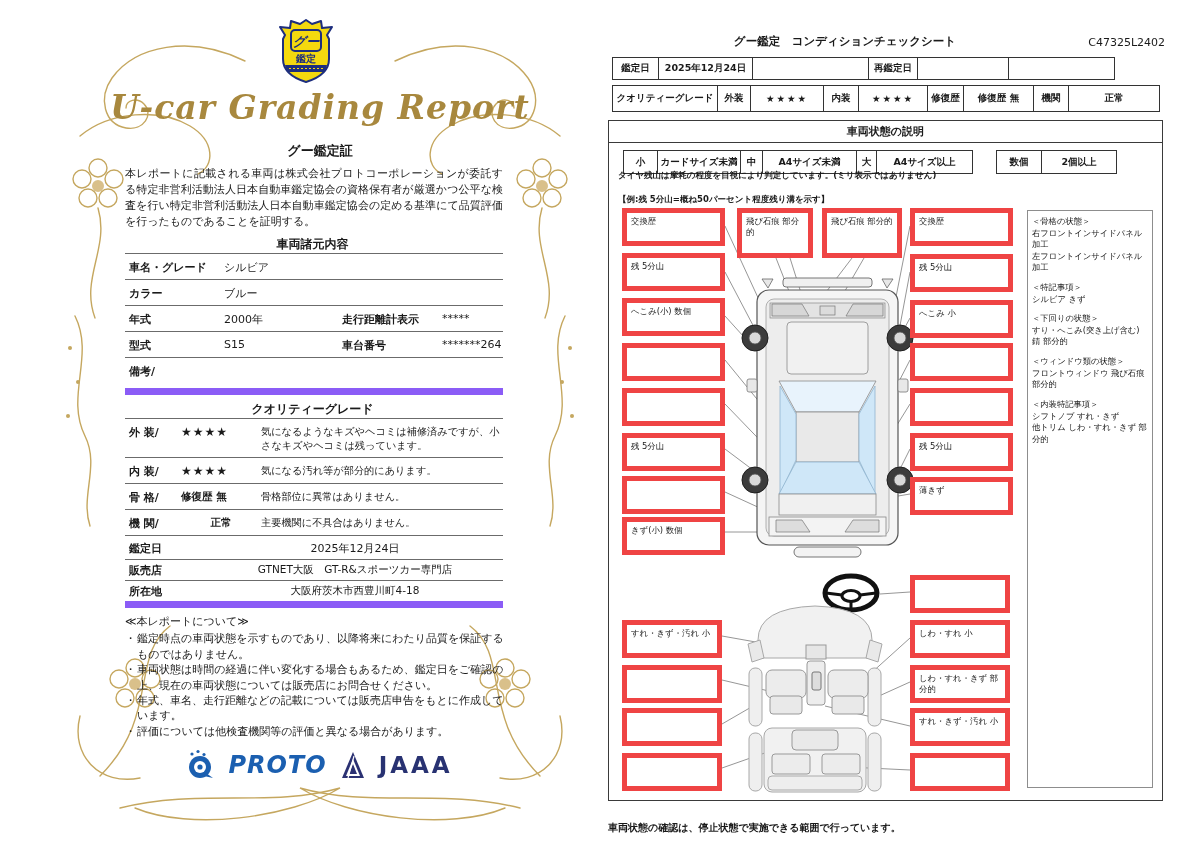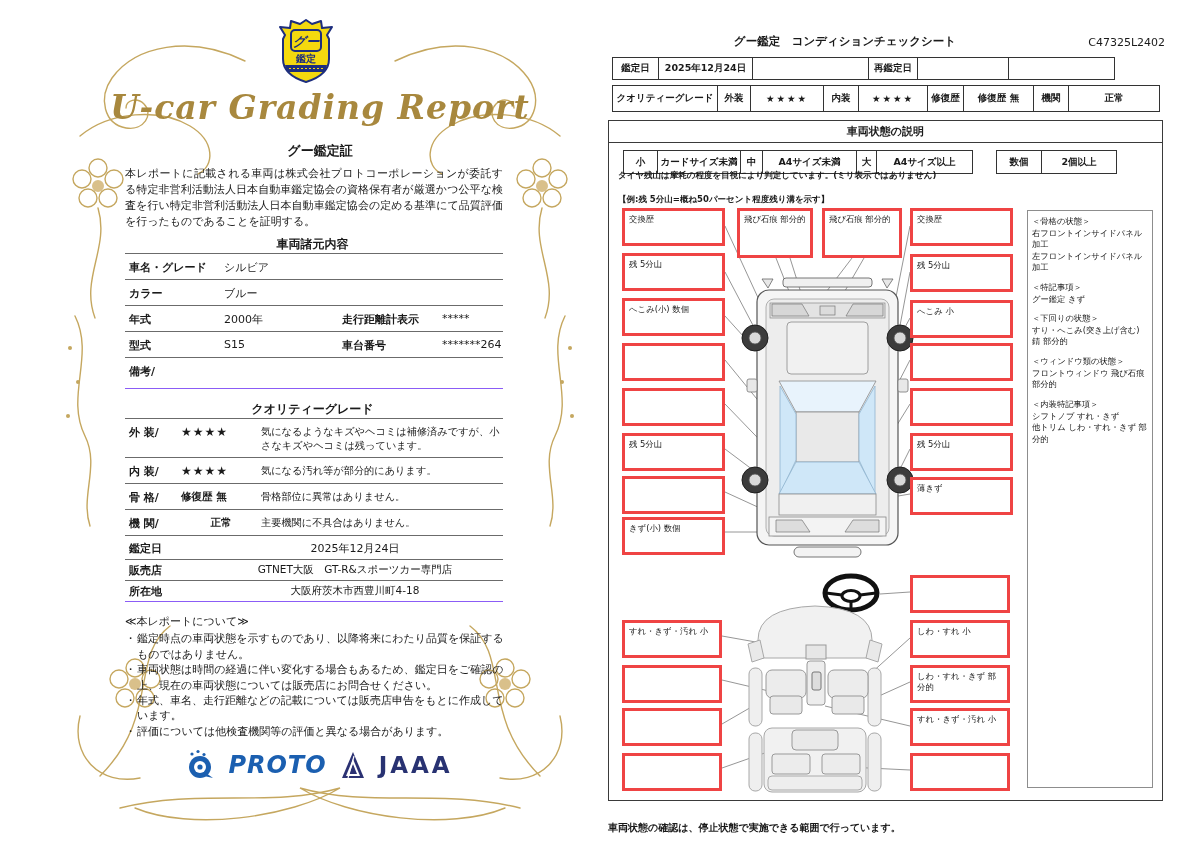"交換歴" .co { border: 3px solid #ef4444 -> 5px solid #ef4444 }
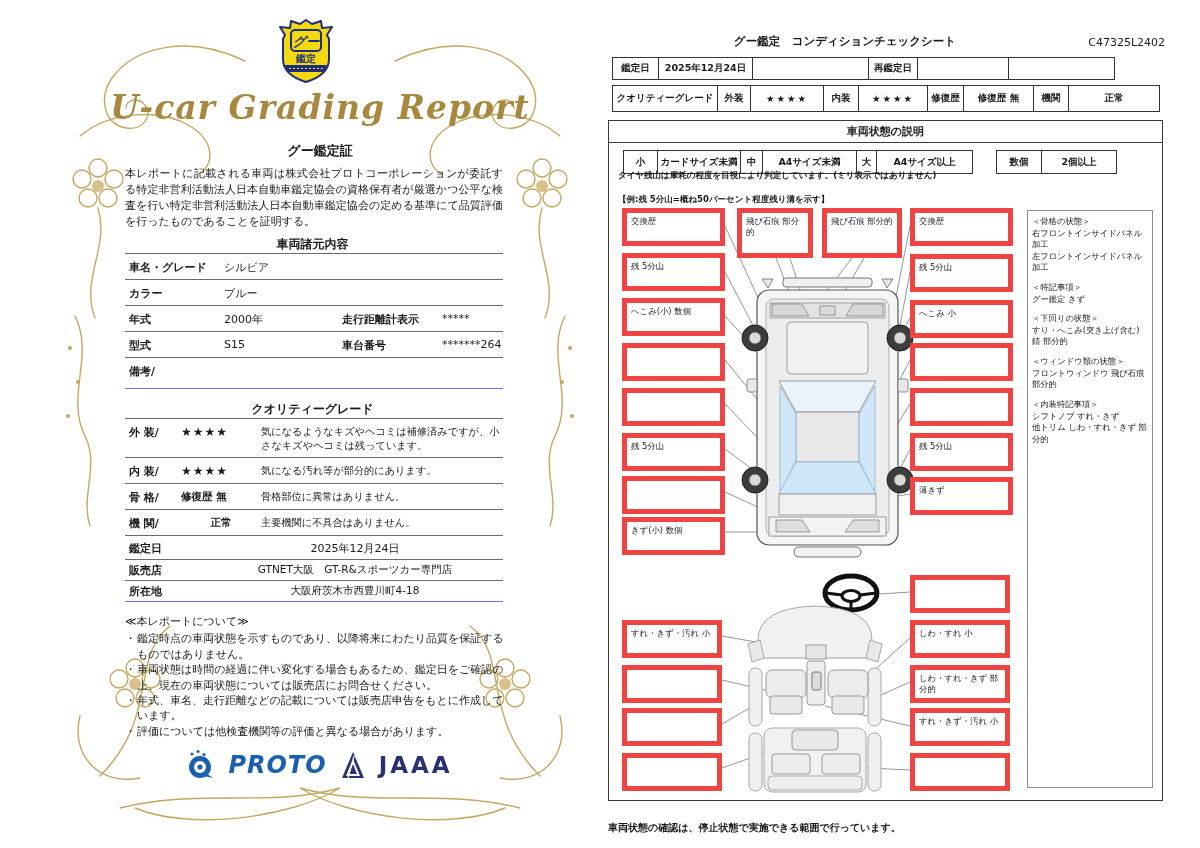"グー鑑定 きず" div { text: グー鑑定 -> シルビア }
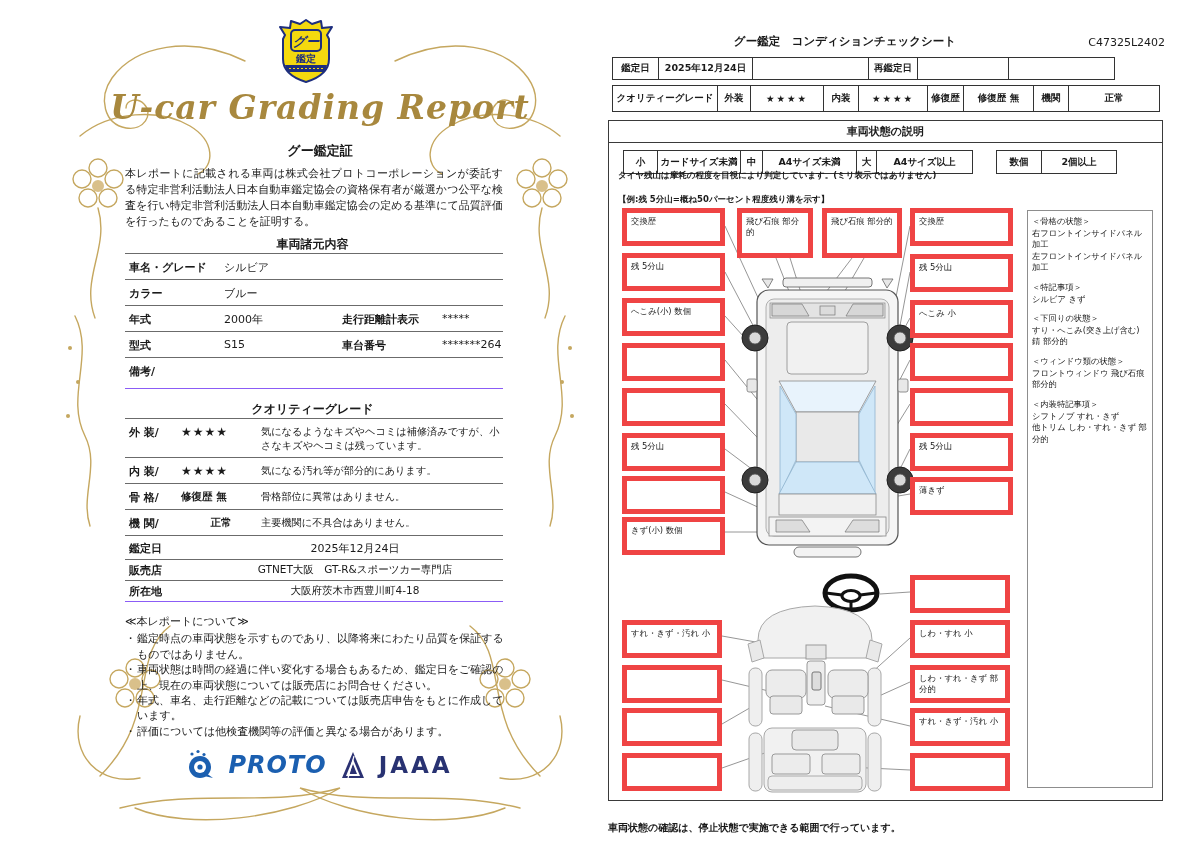"備考/" .lp-row:last-child { border-bottom: 1px solid #8b5cf6 -> 7px solid #8b5cf6 }
